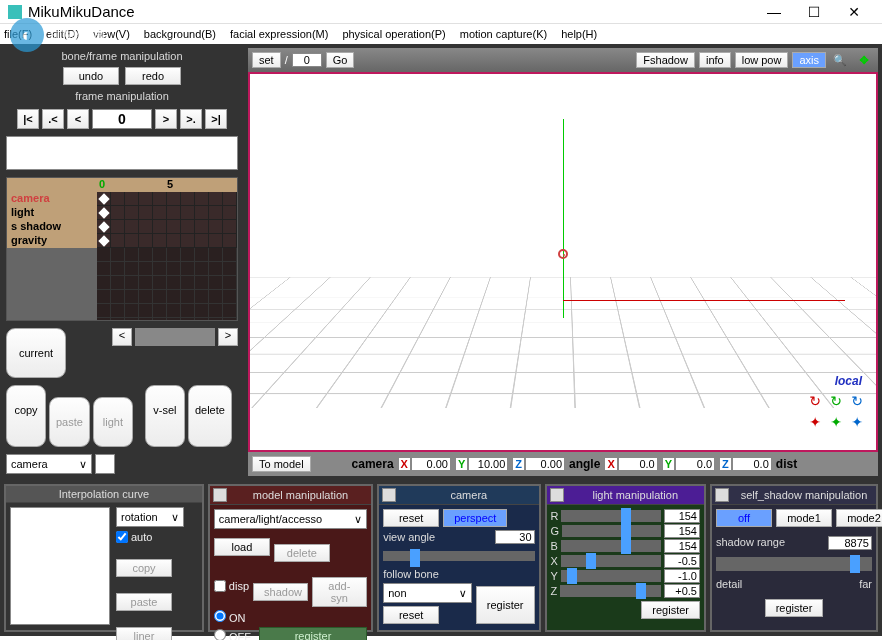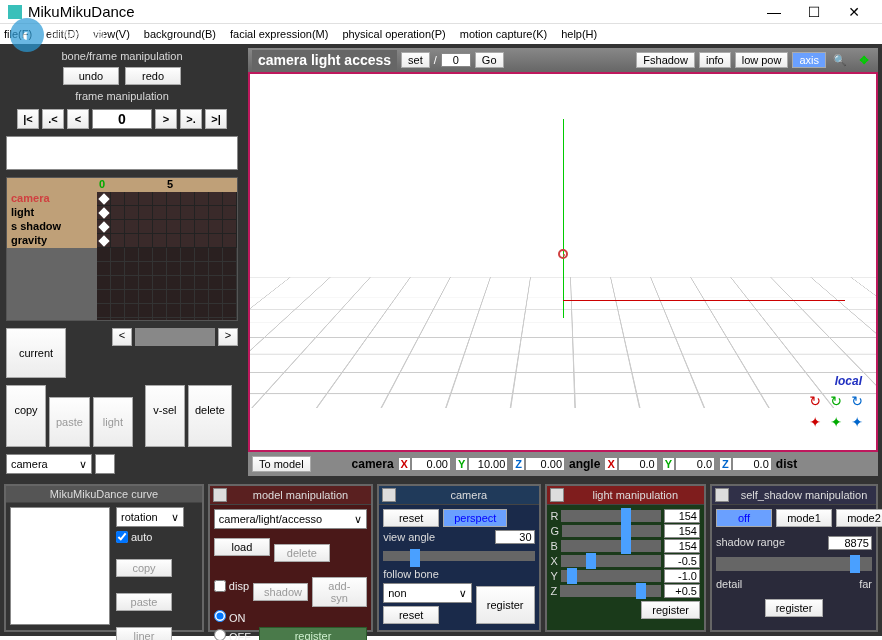"camera light access" span.title { html: <span>camera light access</span> -> none }
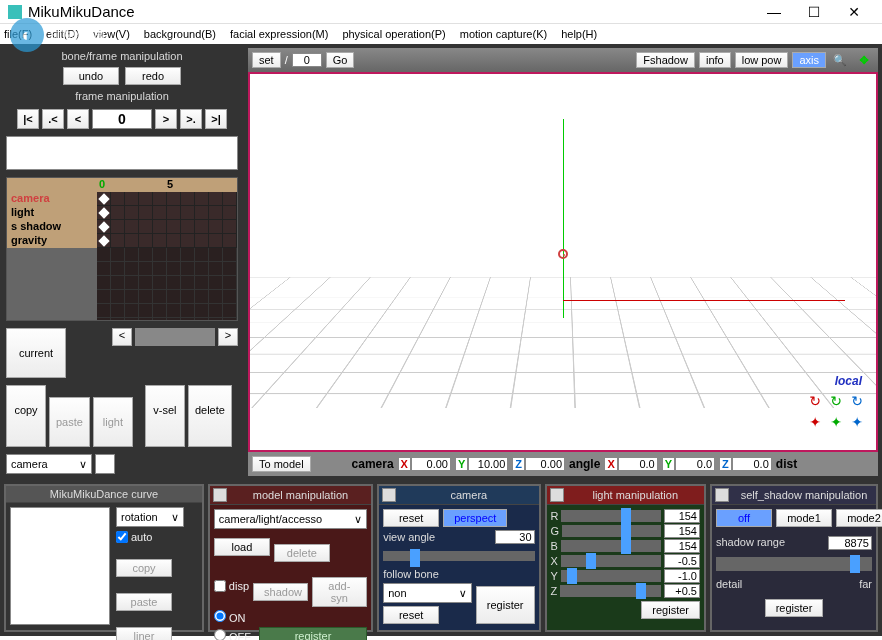"current" .btnbar .btn { border-radius: none -> 9px }
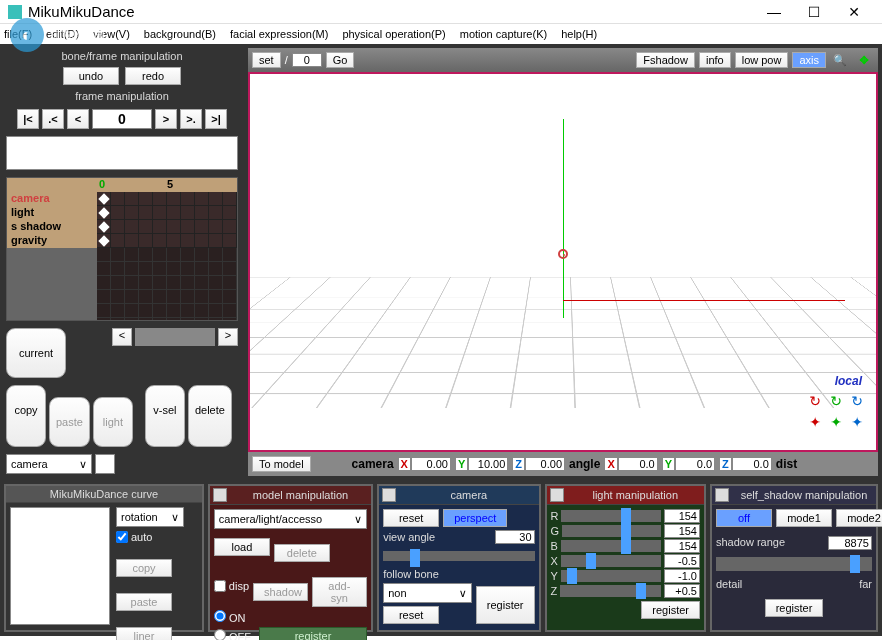"MikuMikuDance curve" span.t { text: MikuMikuDance -> Interpolation }
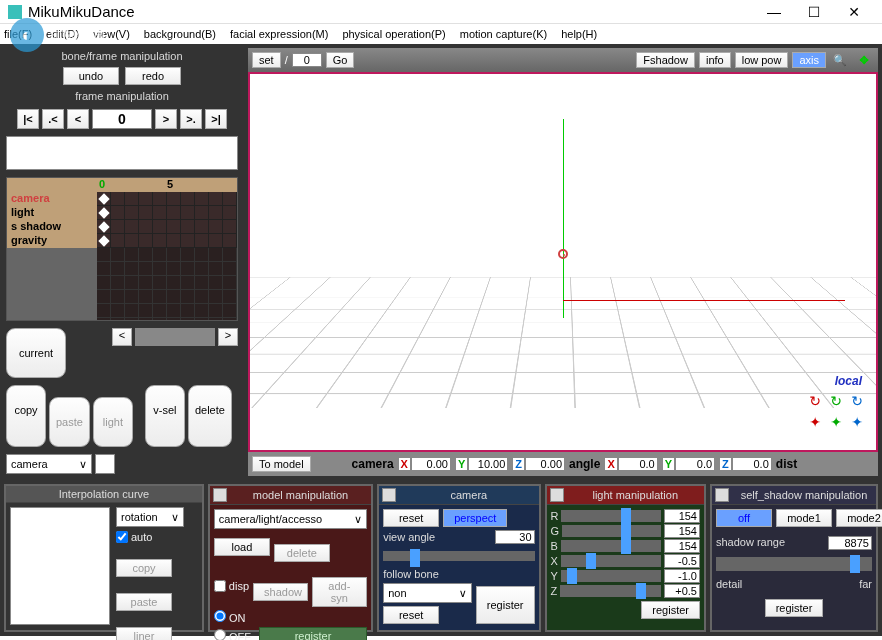"light manipulation" .light .hdr { background: #7f1d1d -> #4c1d95 }
